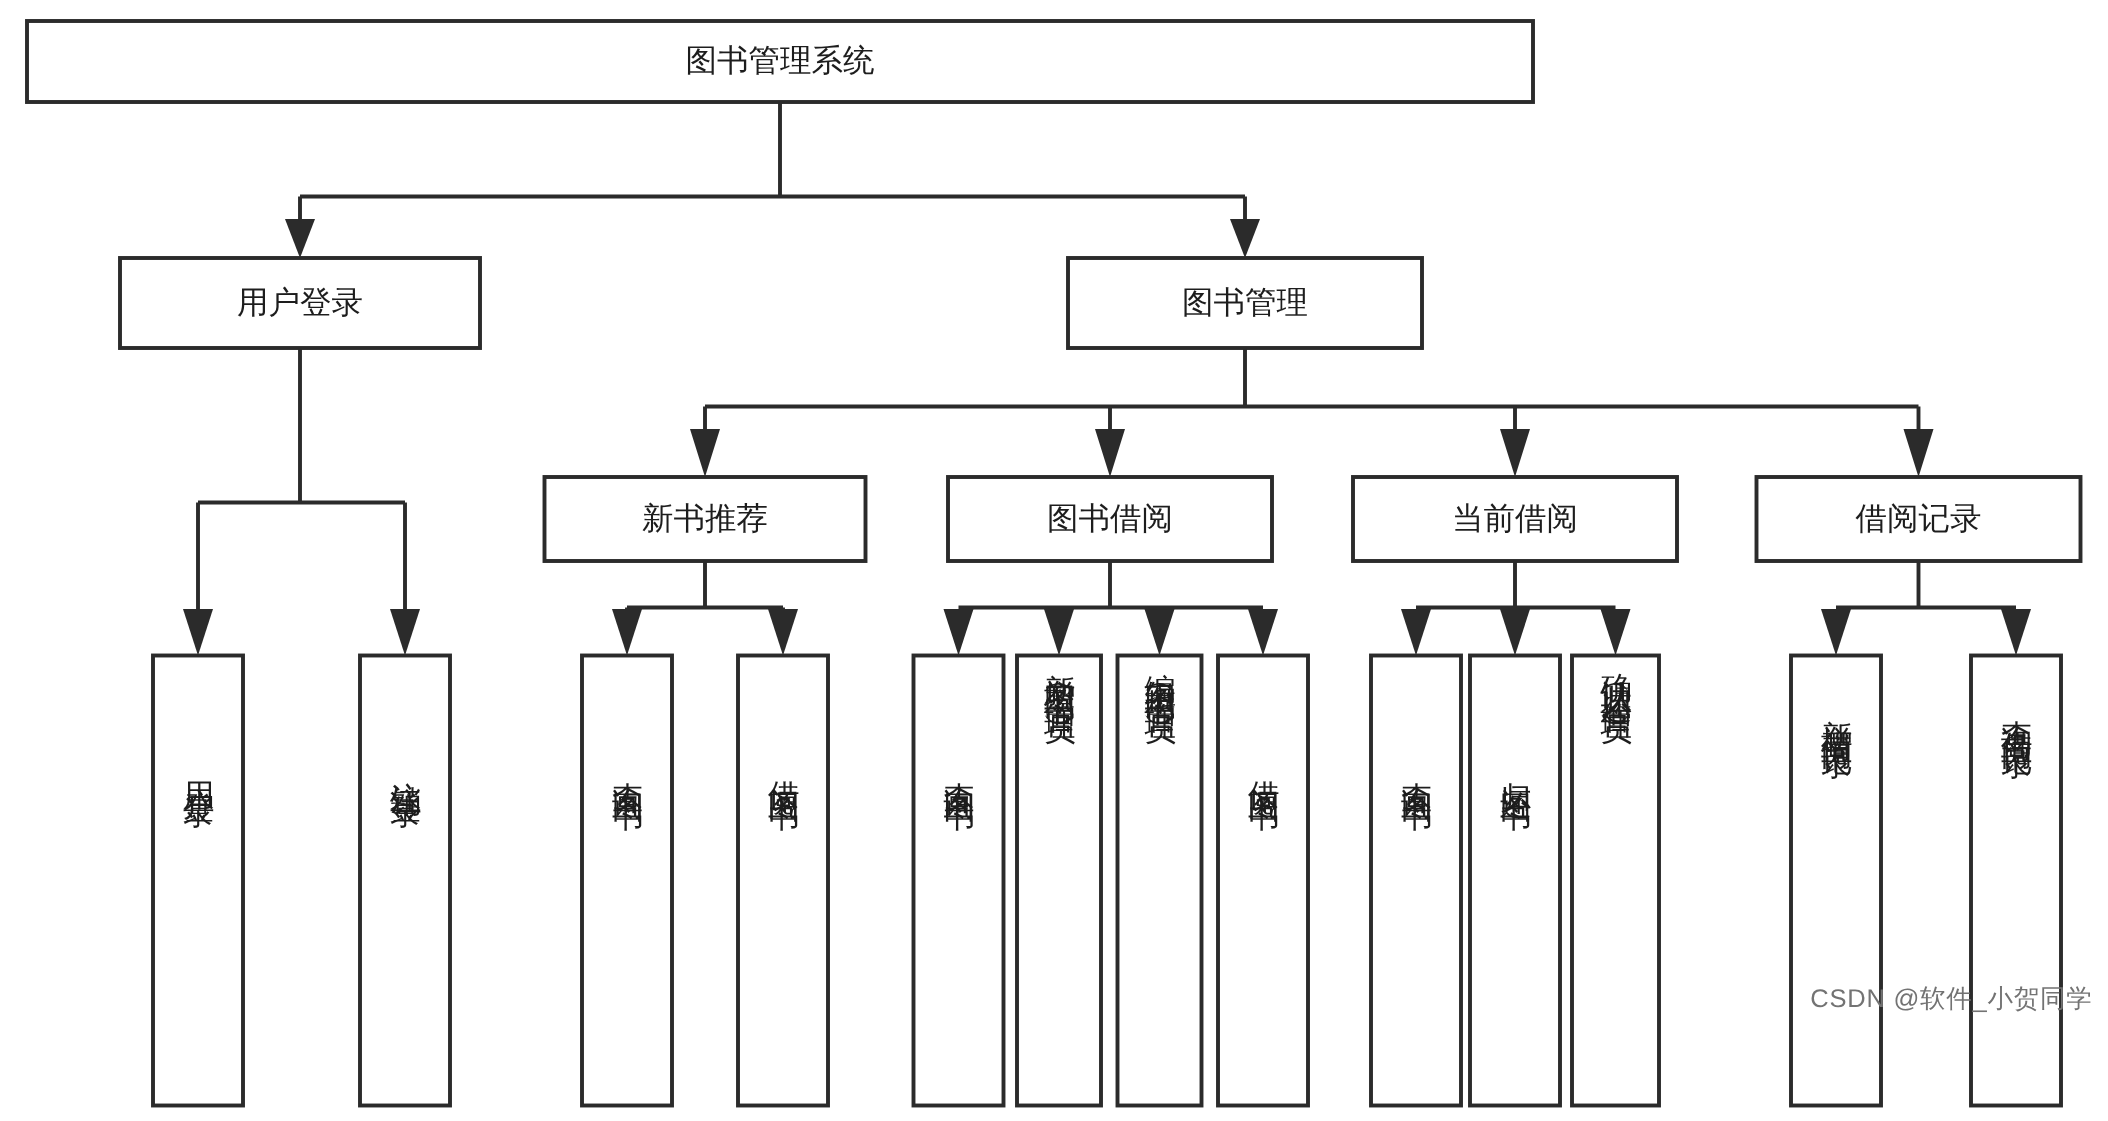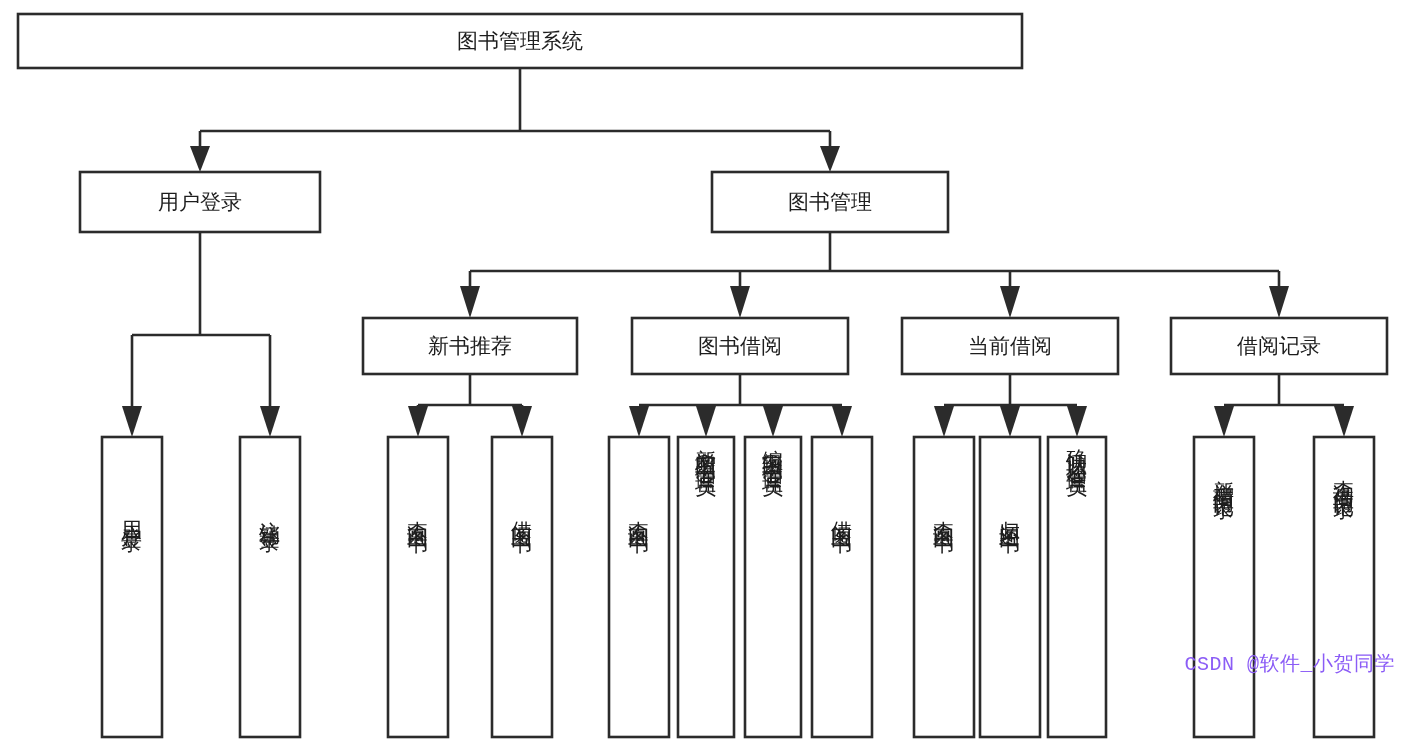"CSDN @软件_小贺同学" .watermark { color: #8b5cf6 -> #737373; font-family: Liberation Mono, monospace -> Liberation Sans, sans-serif; font-size: 20px -> 17px }
